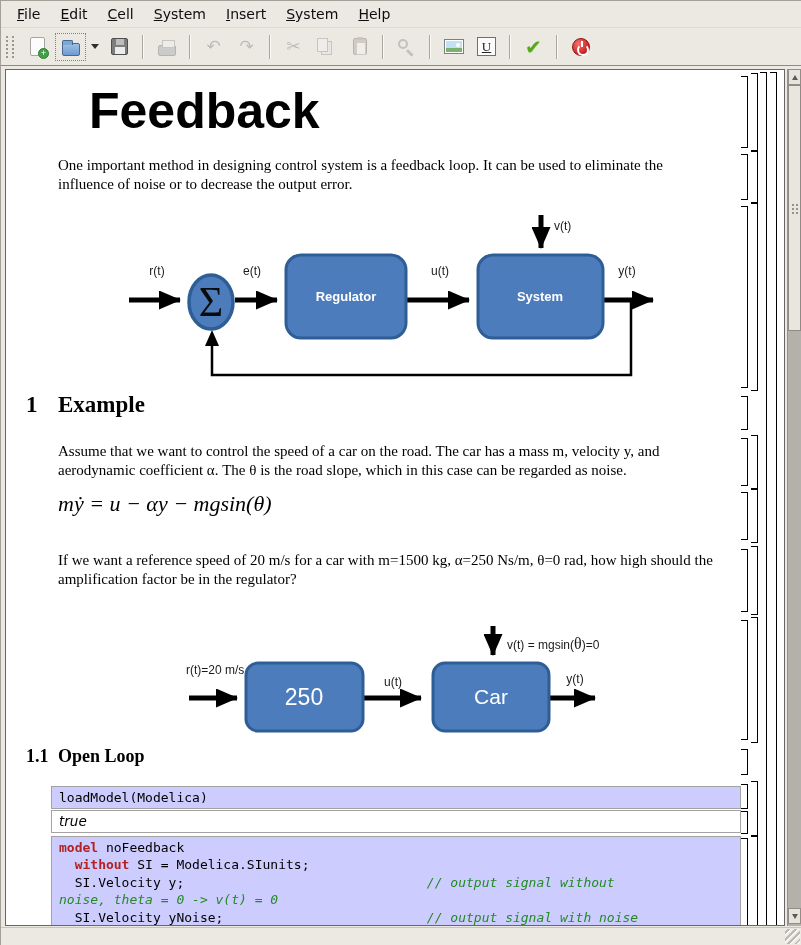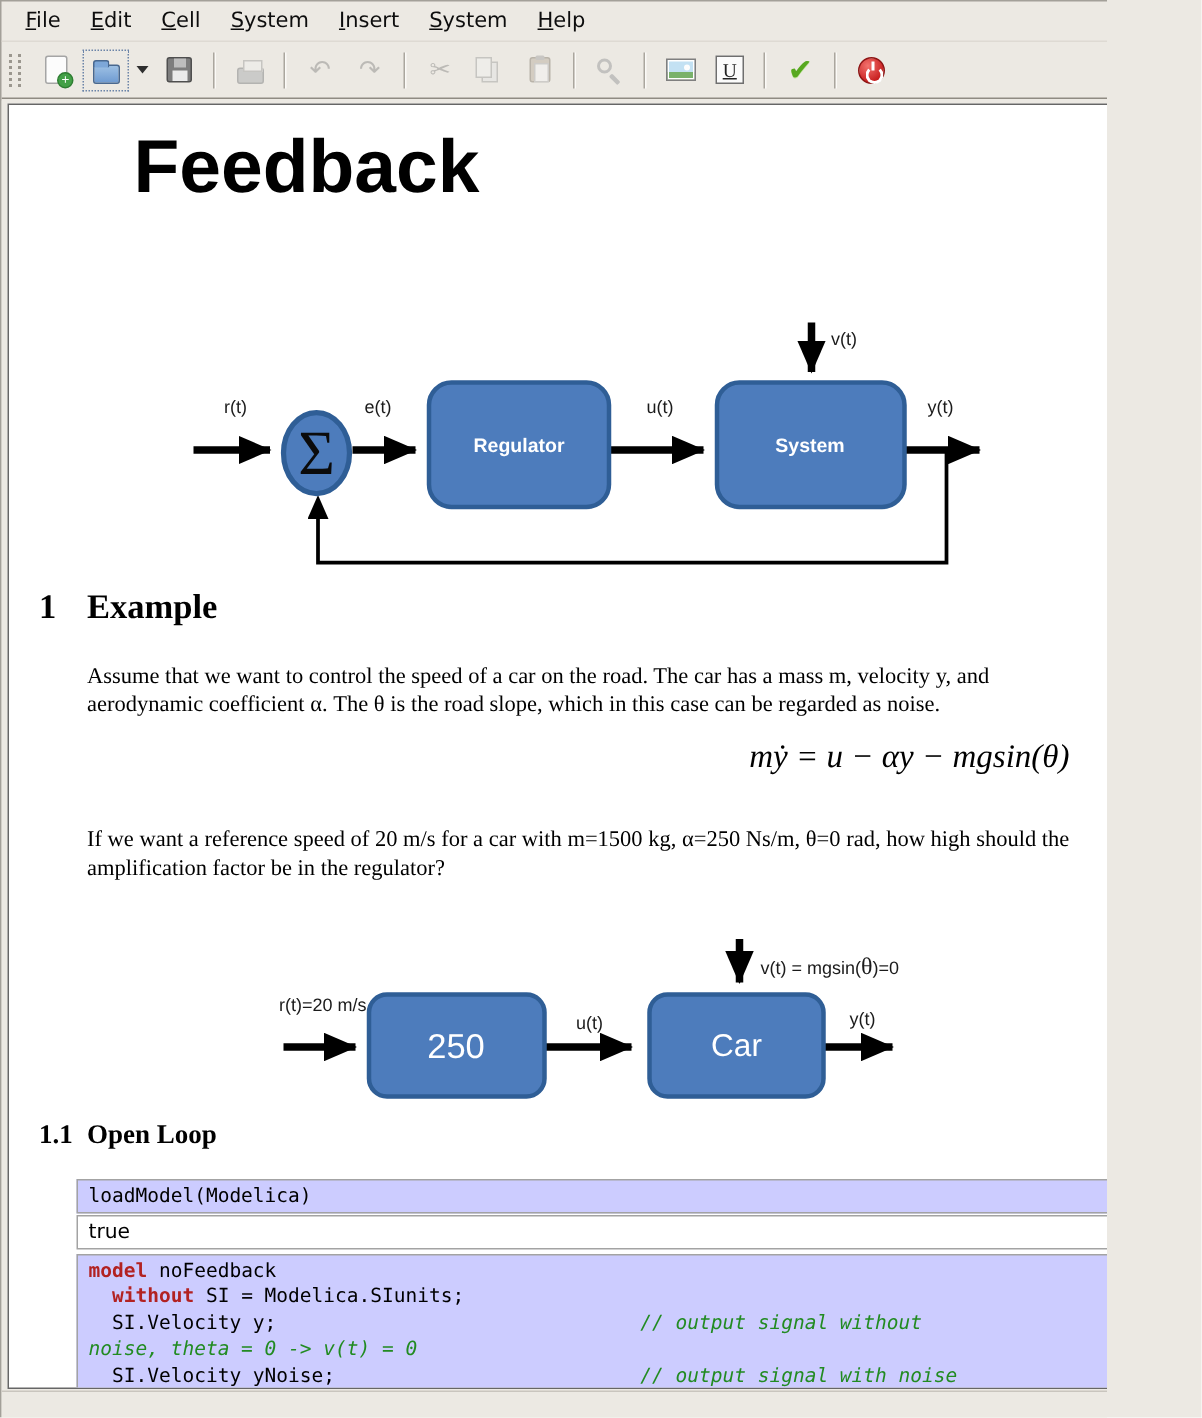"File" .window { width: 738px -> 801px }
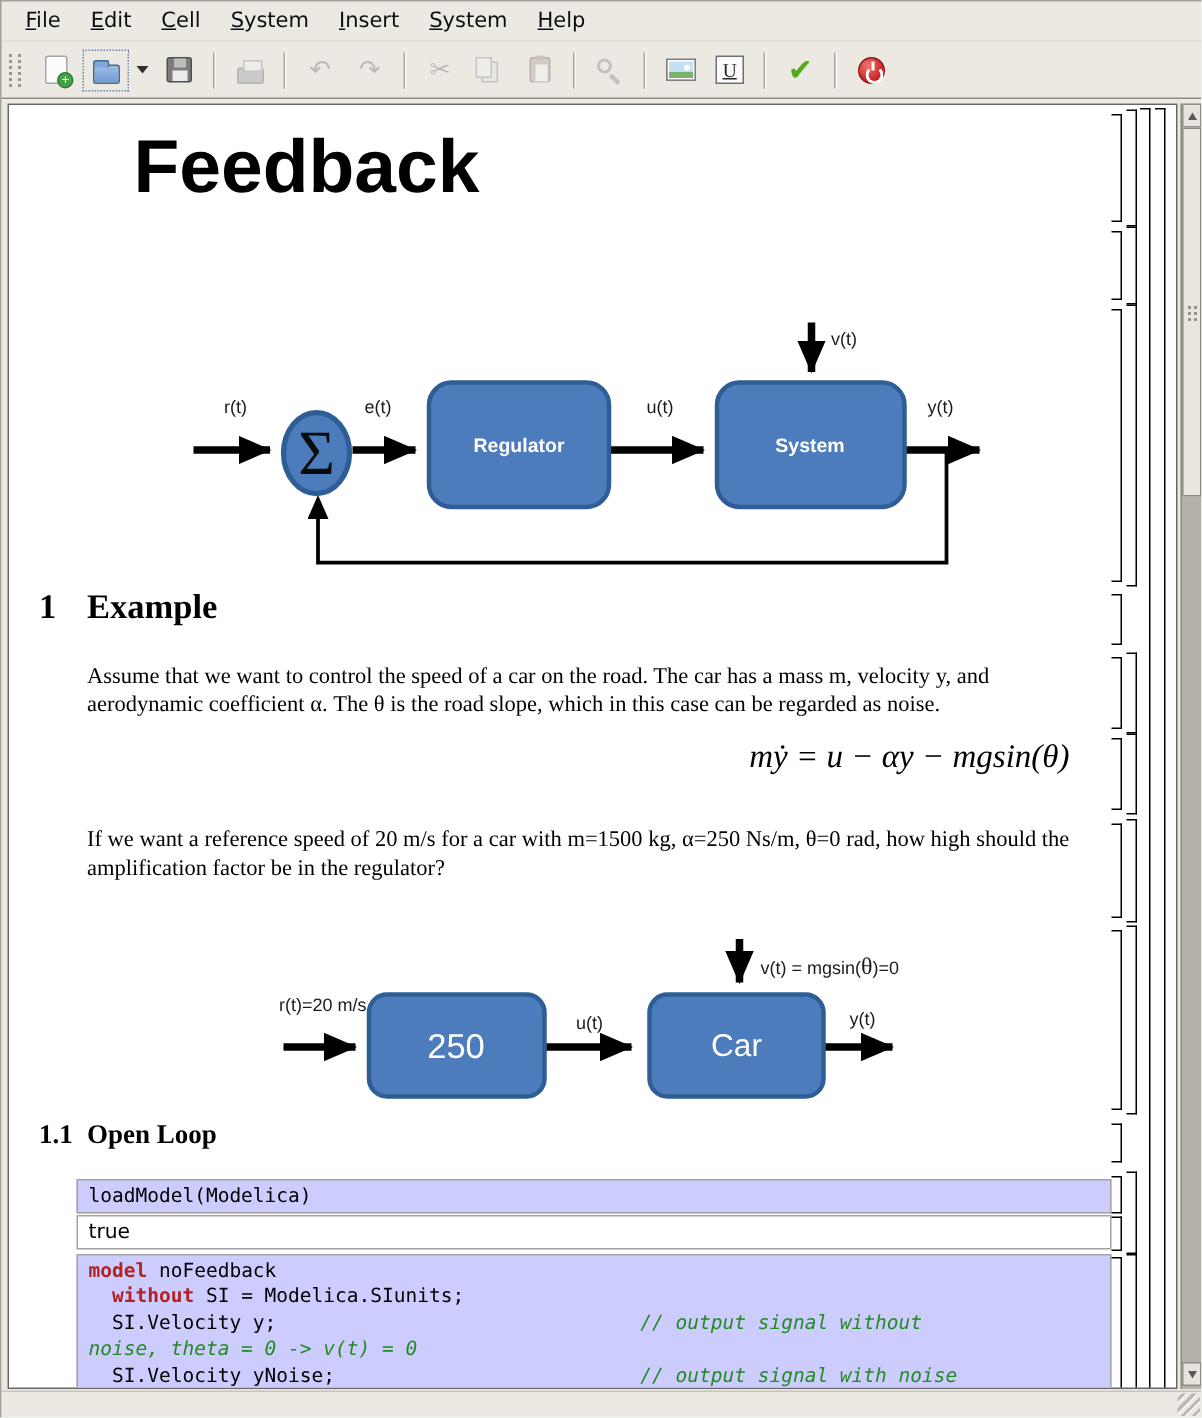"One important method in designing" div.para { html: none -> <div>One important method in designing control system is a feedback loop. It can be used to eliminate the influence of noise or to decrease the output error.</div> }
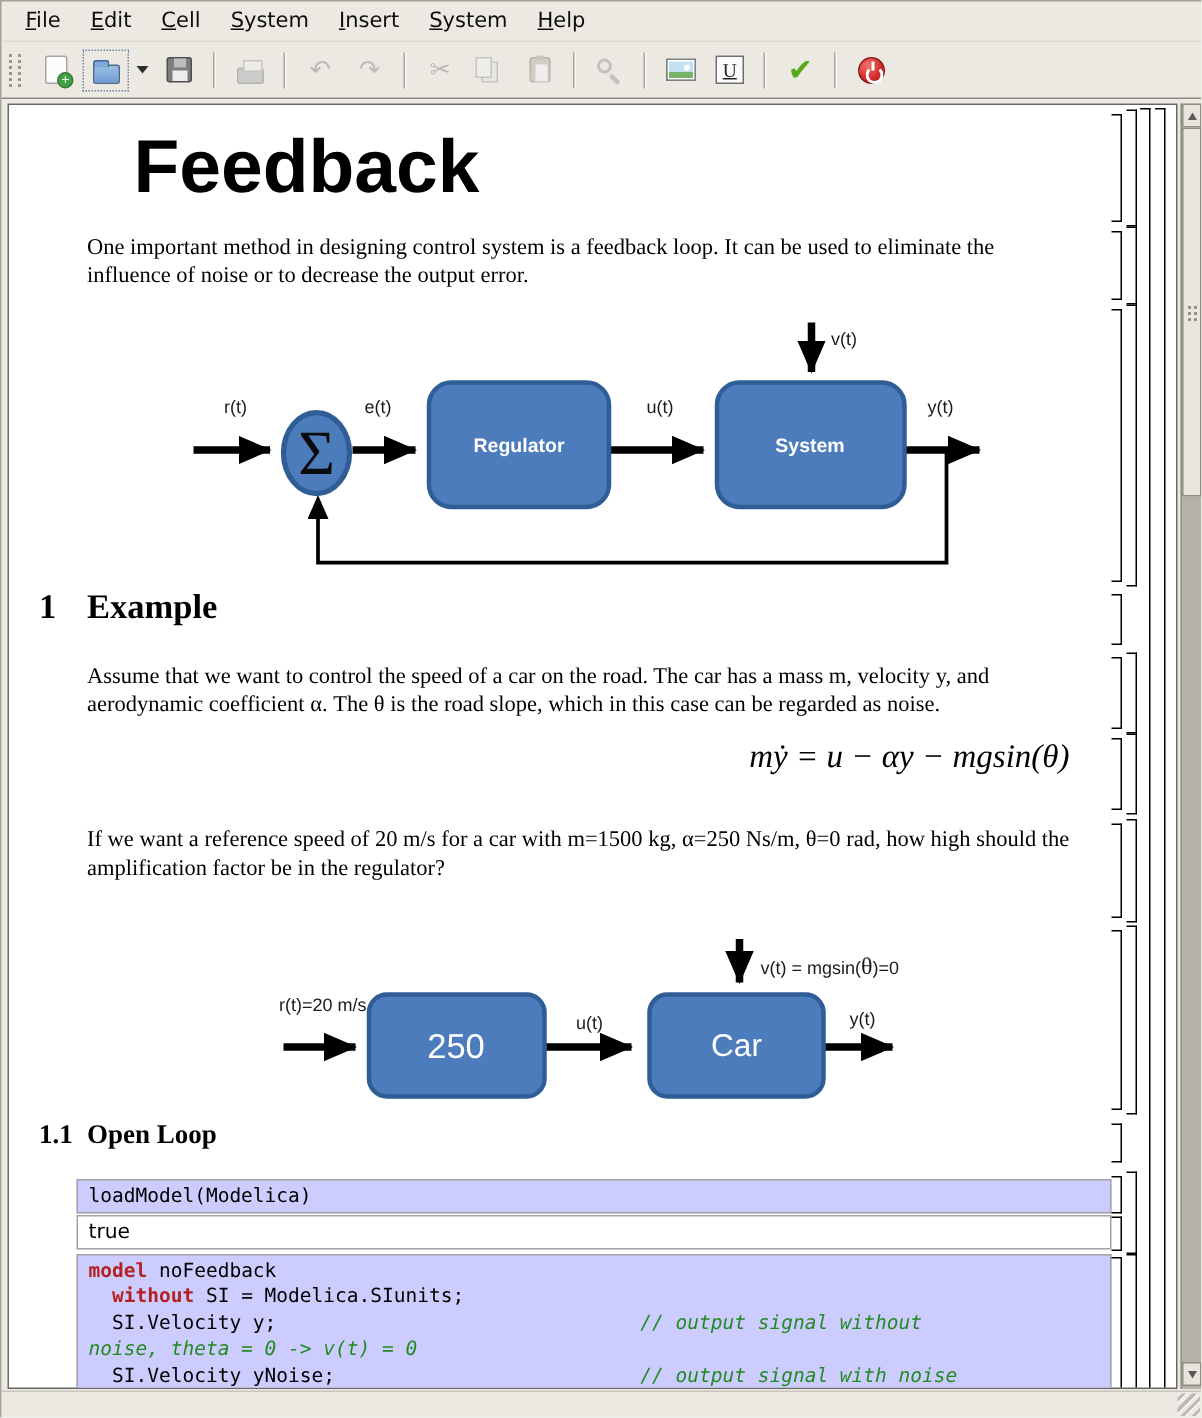"mẏ = u − αy" .formula { text-align: right -> left }
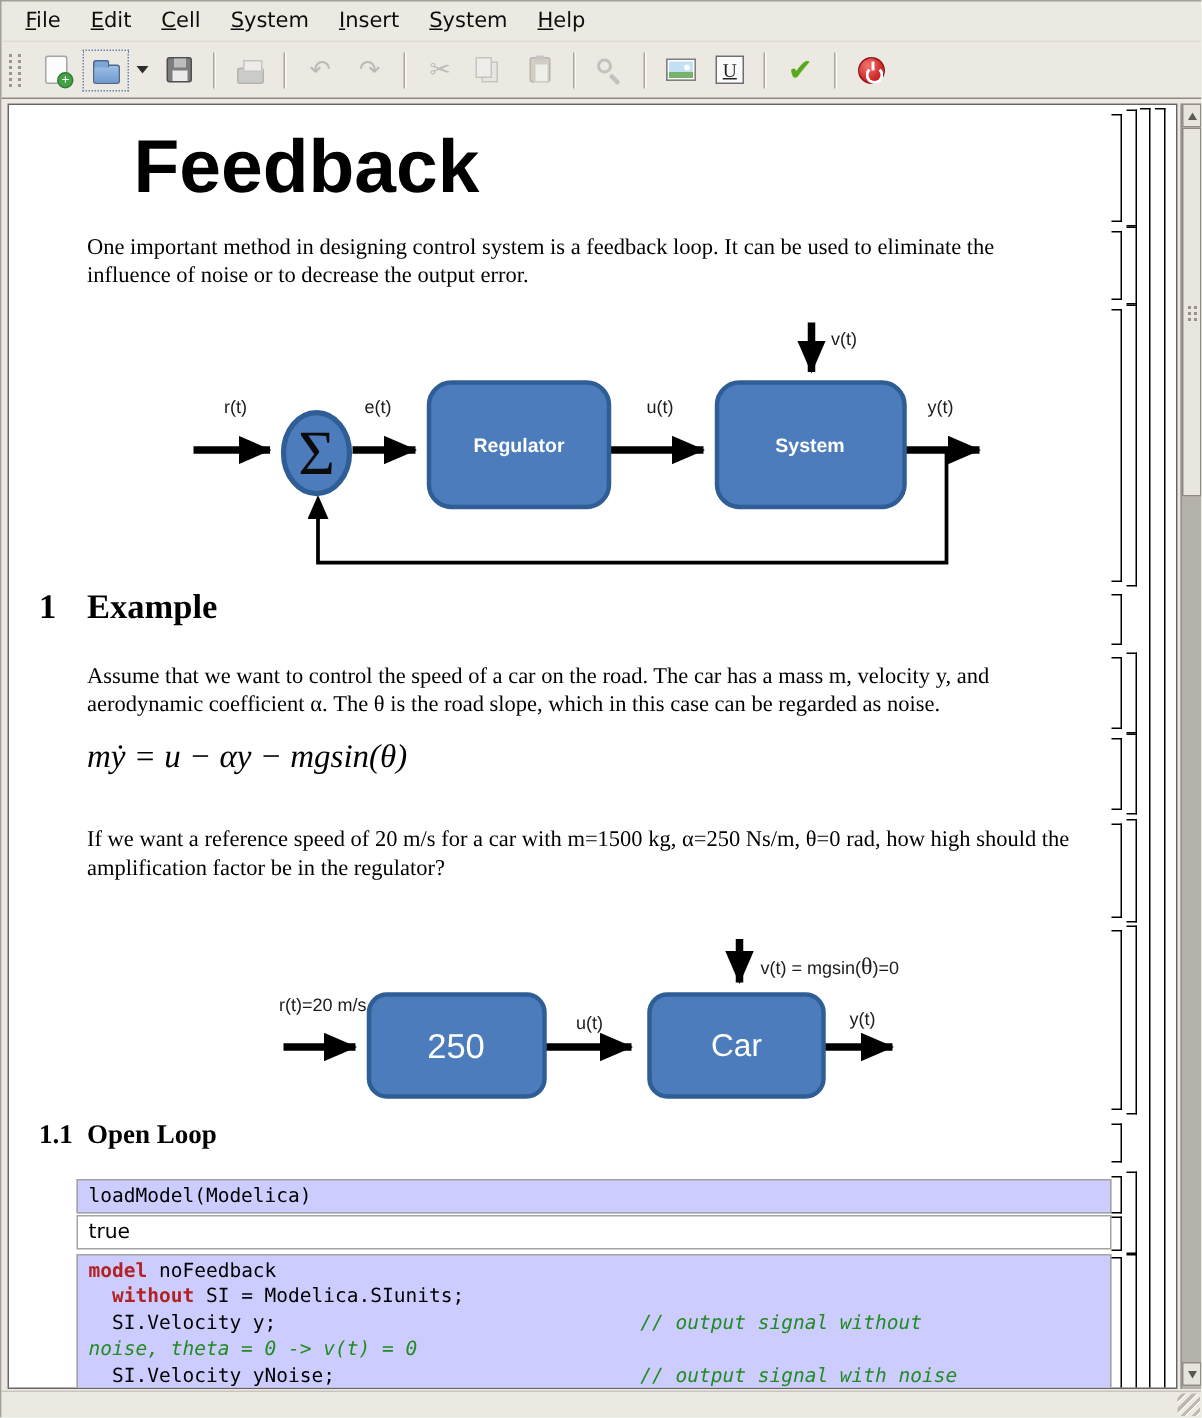"true" #cell-true { font-style: none -> italic }
